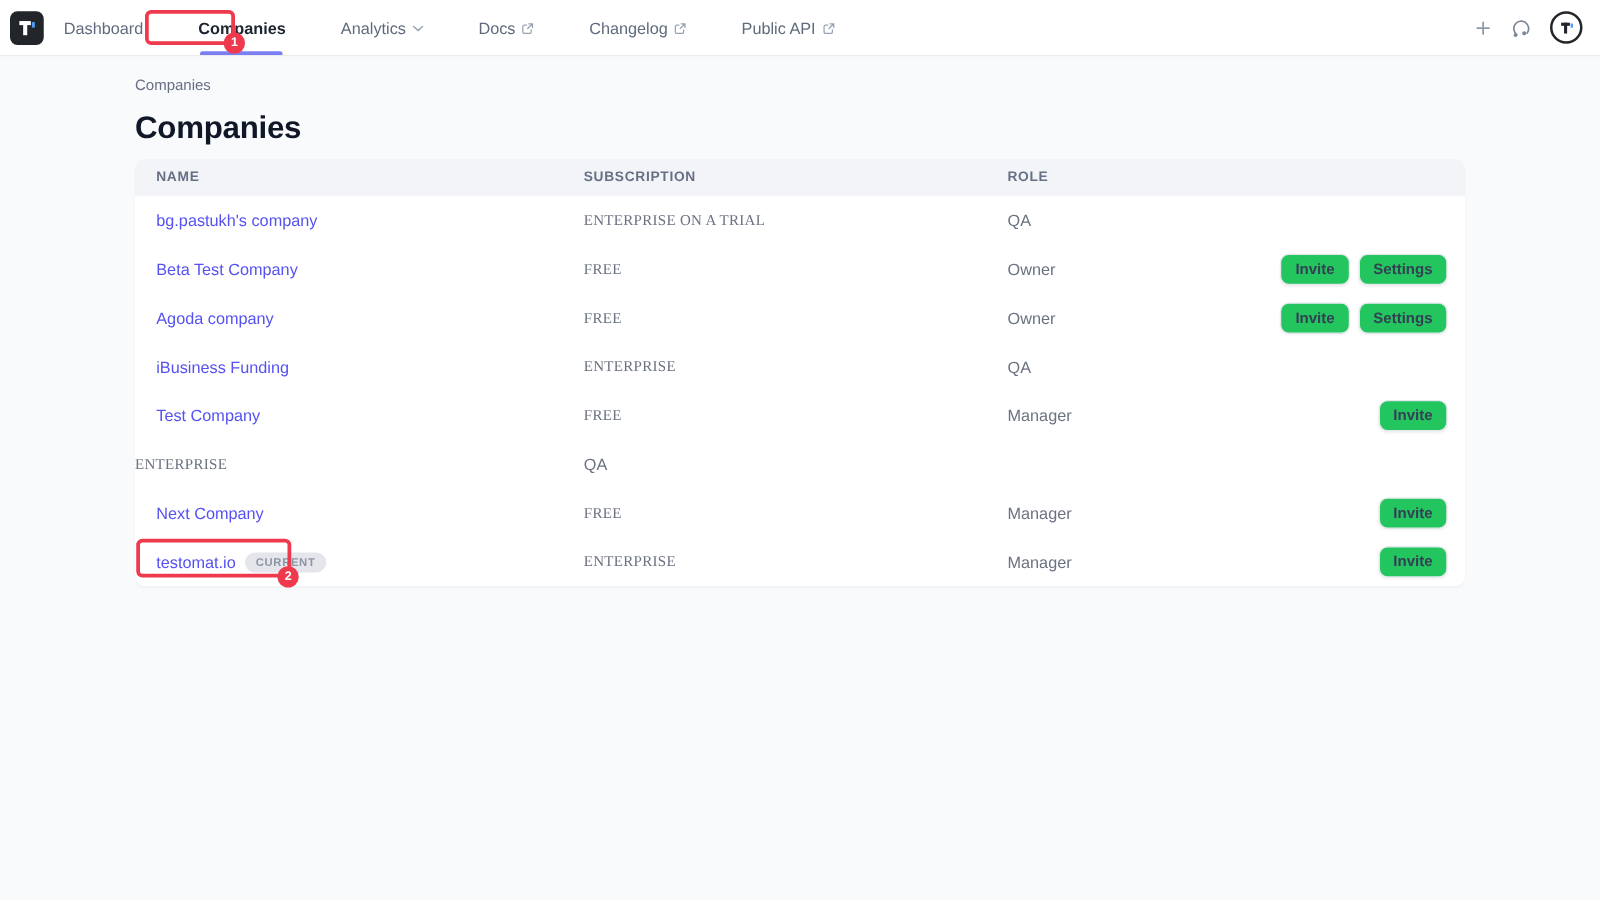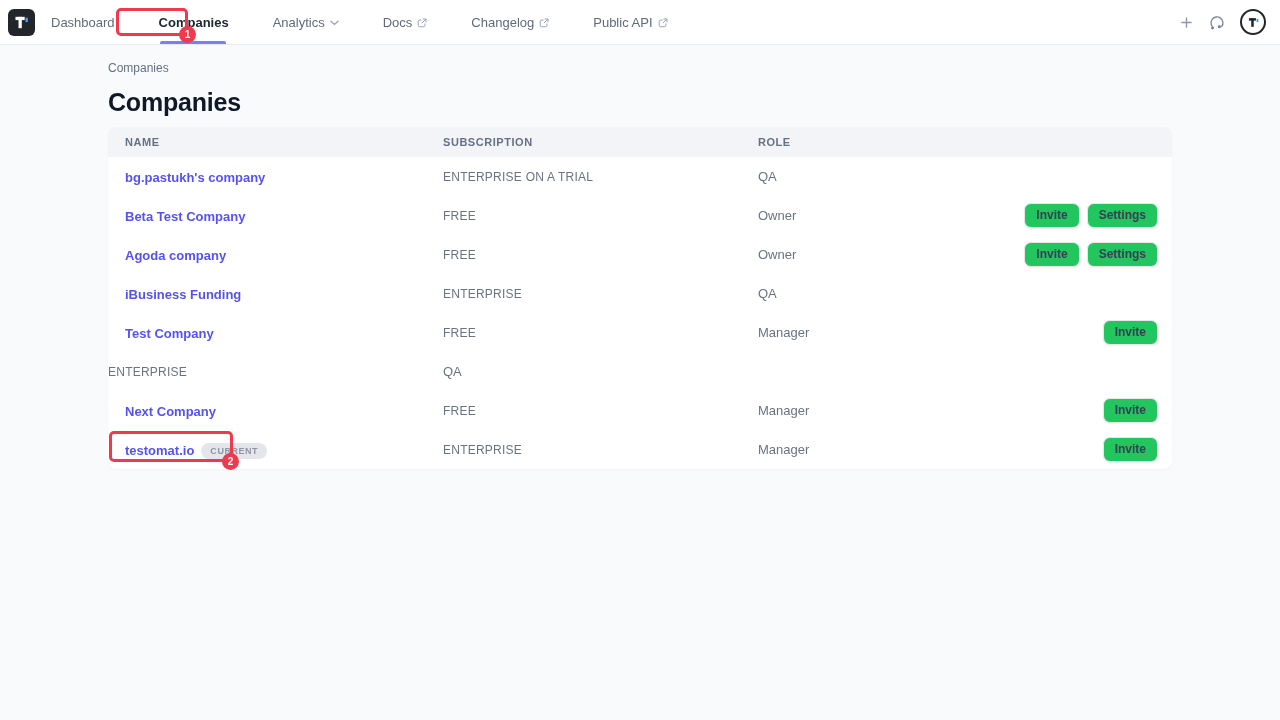"NAME" .thead, .trow { gap: none -> 24px }
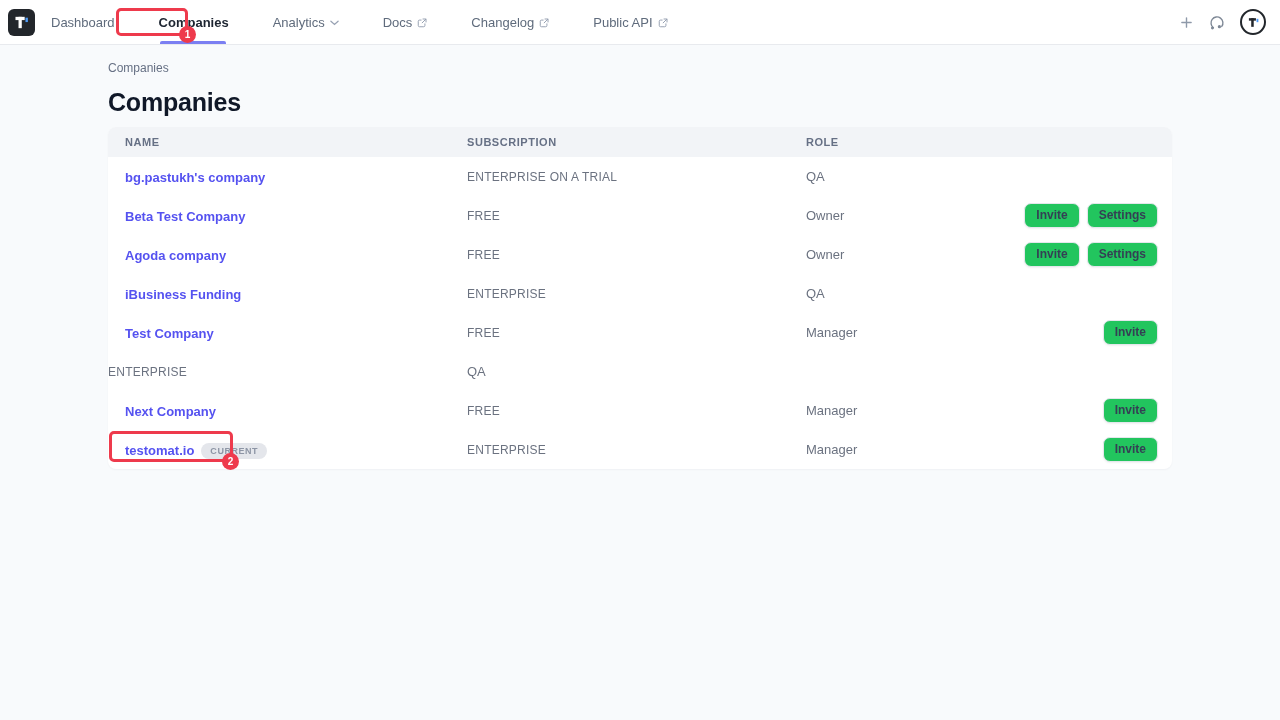"bg.pastukh's company" .cell.name a { font-weight: 700 -> 400 }
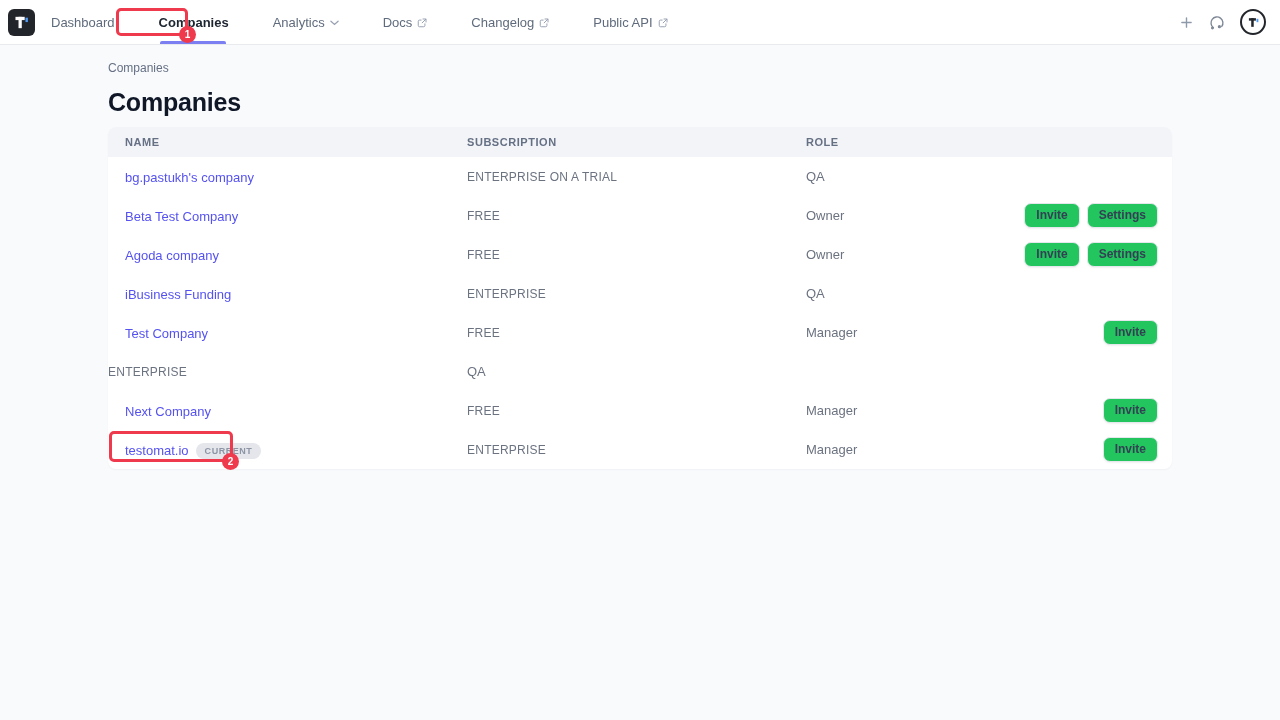"ENTERPRISE ON A TRIAL" .cell.sub { font-family: none -> Liberation Serif, serif }
